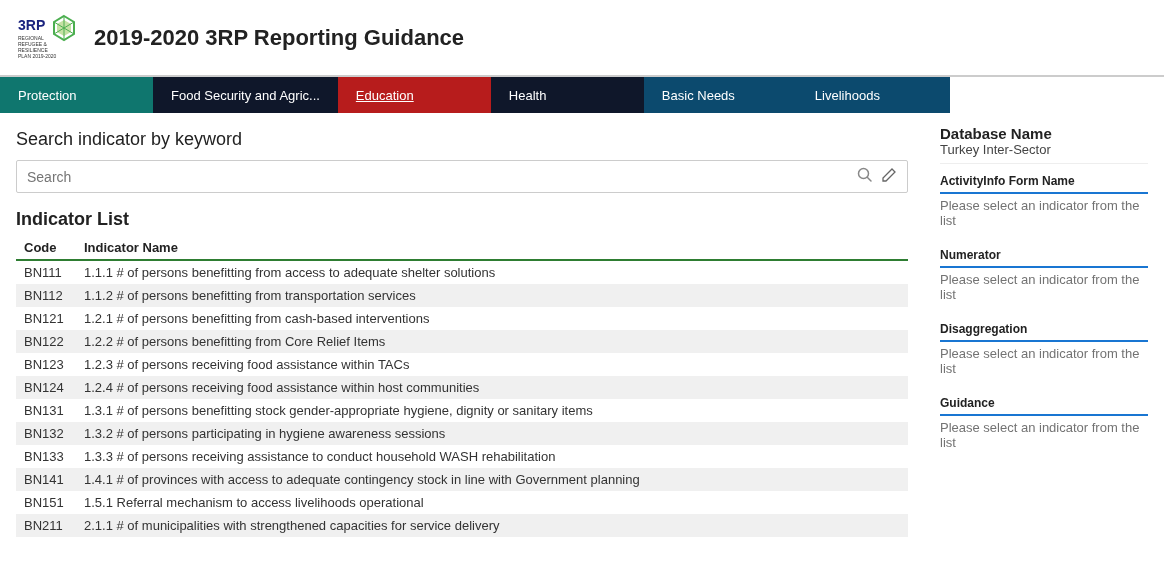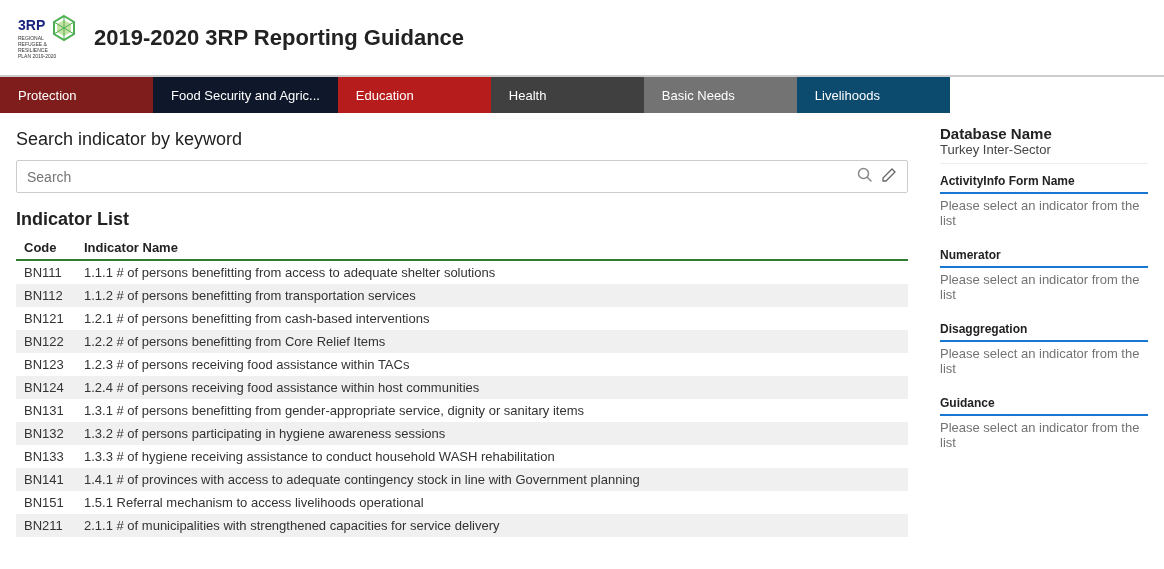"Protection" div.nav-tab { background: #7f1d1d -> #0f766e }
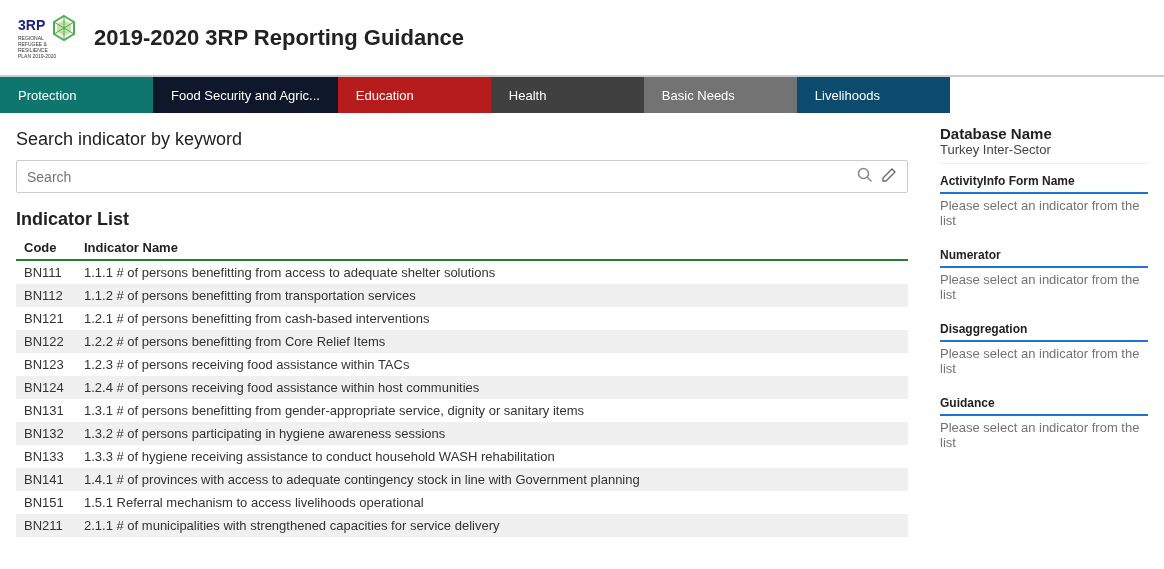"Education" div.nav-tab { text-decoration: none -> underline }
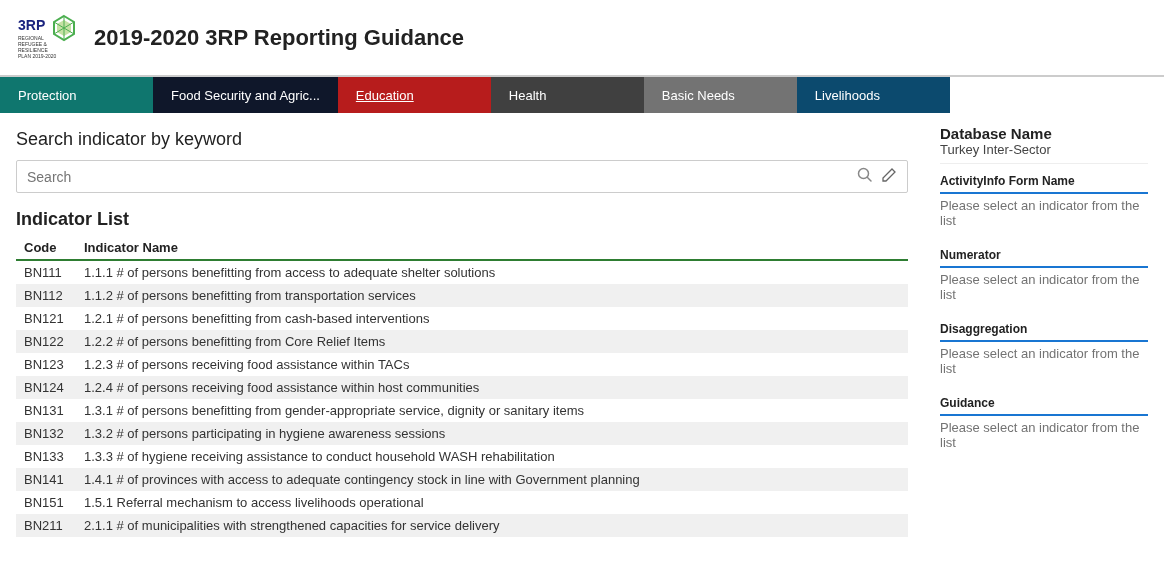"Health" div.nav-tab { background: #404040 -> #0f172a }
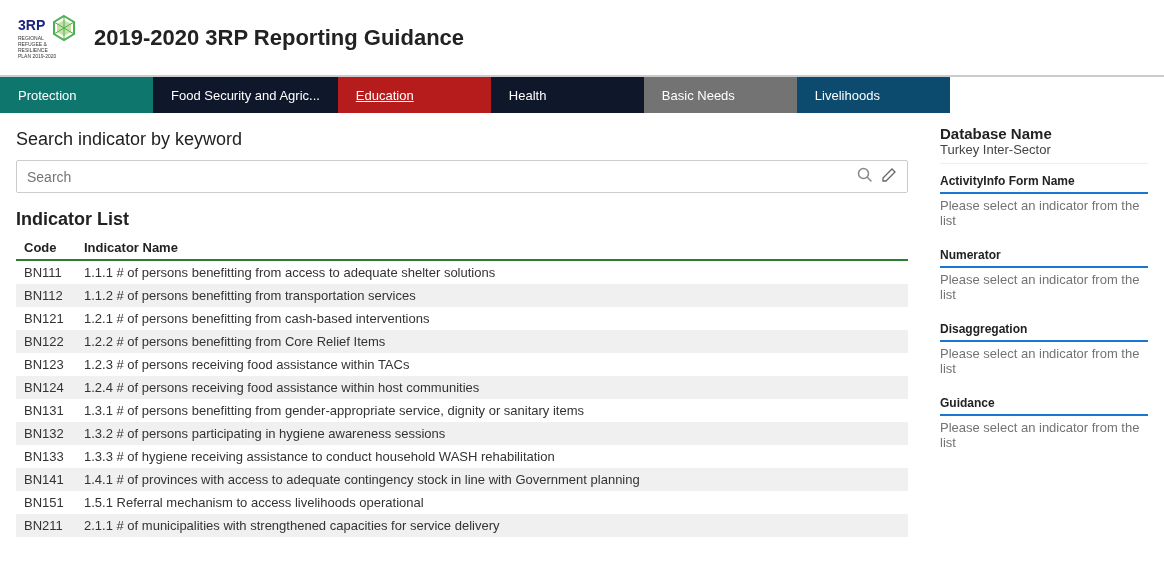"Basic Needs" div.nav-tab { background: #737373 -> #0c4a6e }
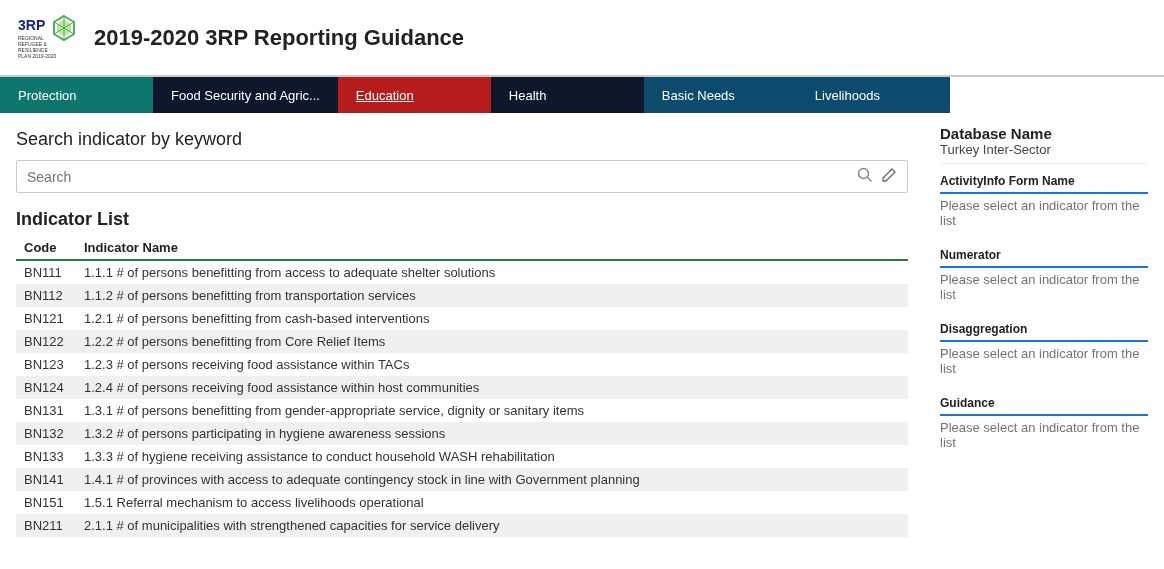"1.3.1 # of persons benefitting" td { text: from gender-appropriate service -> stock gender-appropriate hygiene }
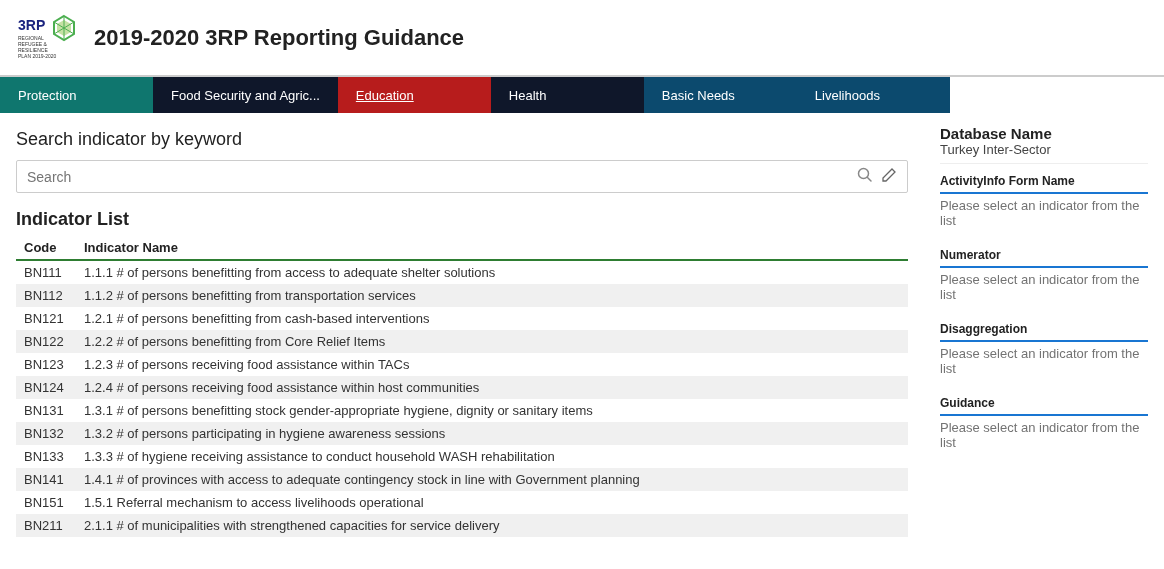"1.3.3 # of hygiene receiving" td { text: hygiene -> persons }
